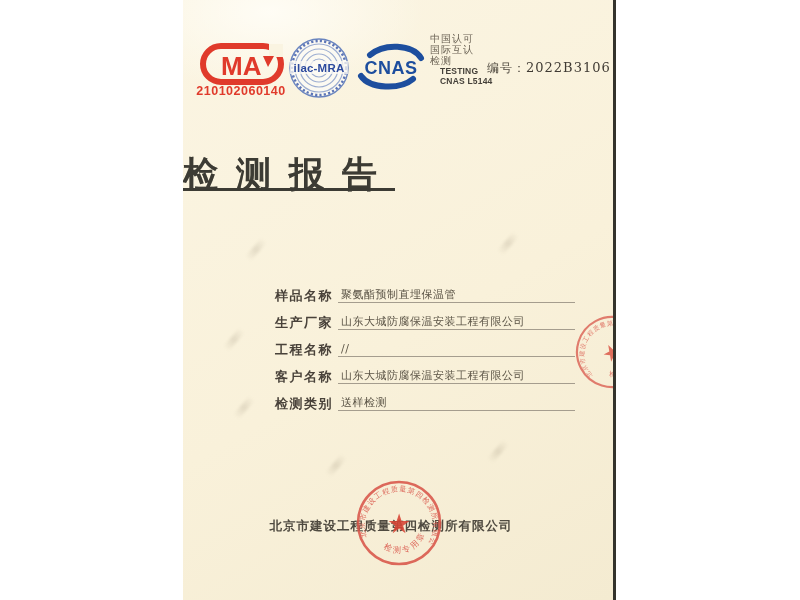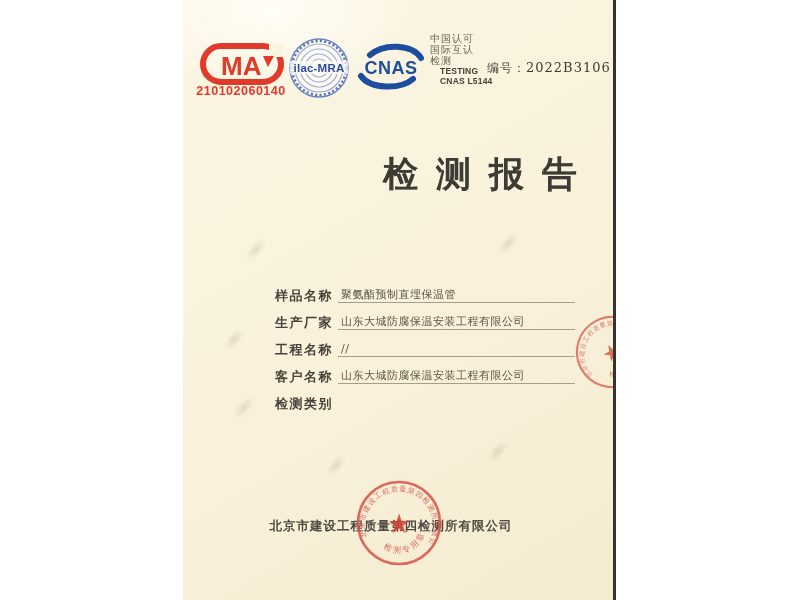"检测报告" .doc-title { padding-right: 18px -> 12px; text-align: right -> left; text-decoration: none -> underline }
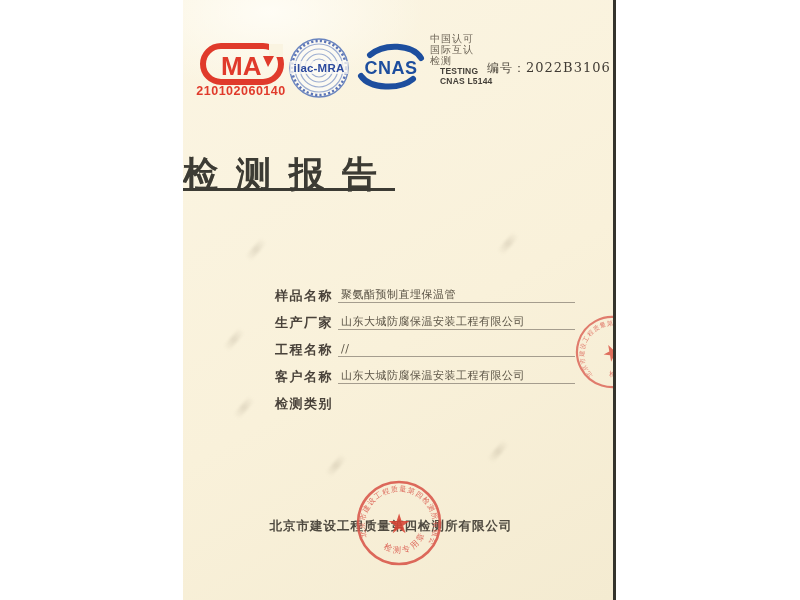"送样检测" span.fline { html: none -> <span> <span>送样检测</span> </span> }
